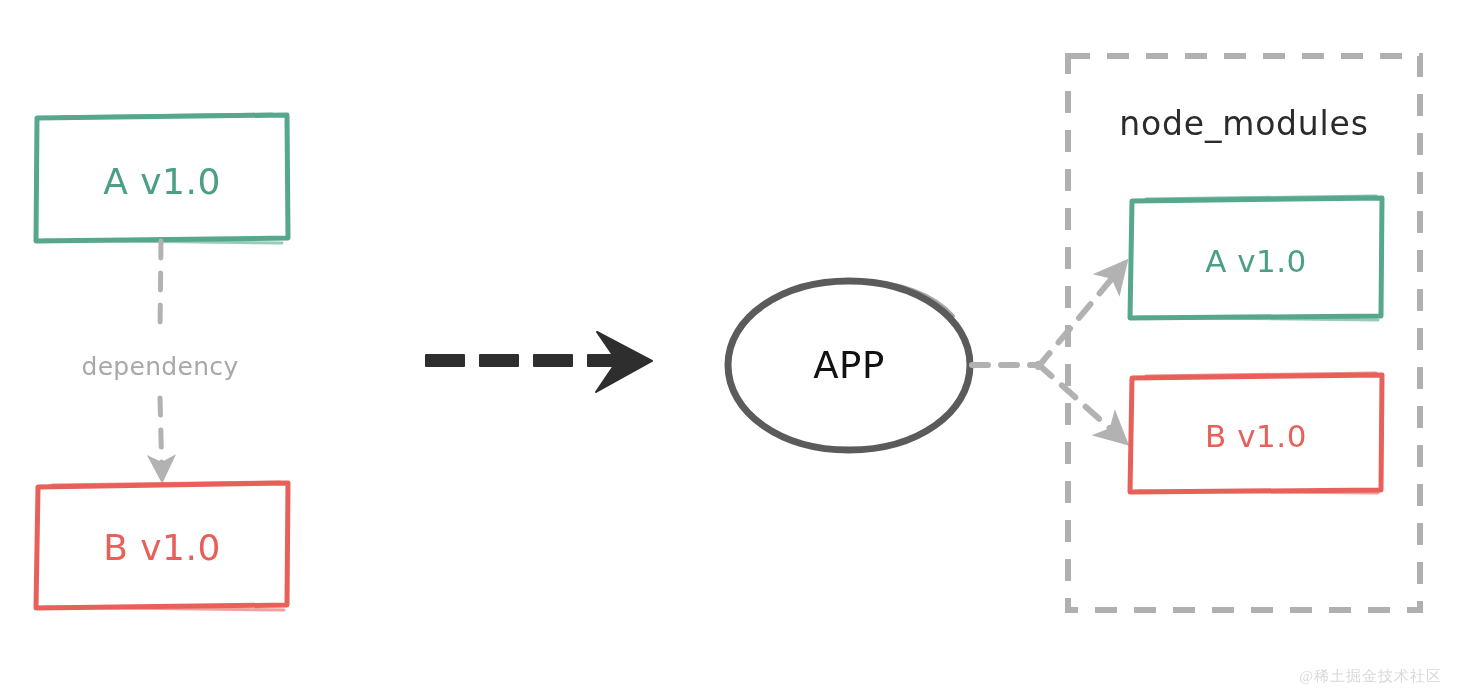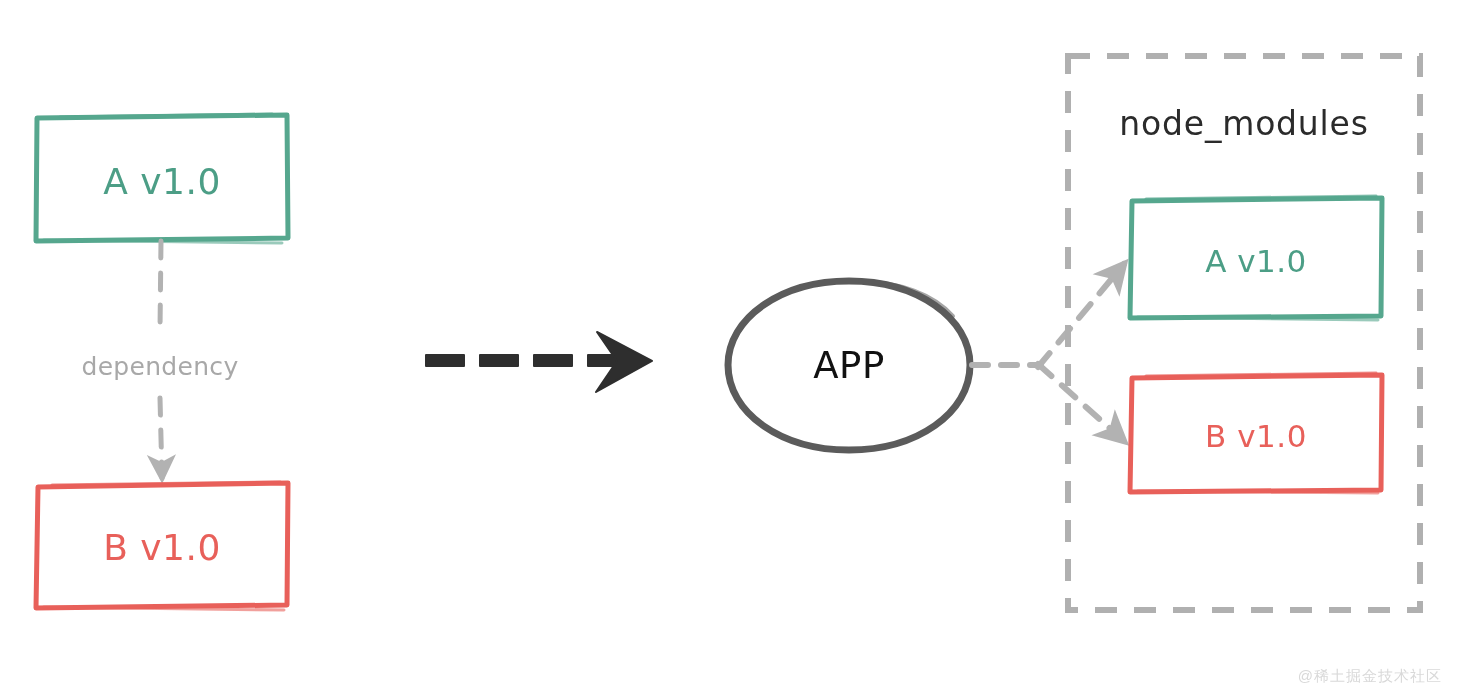"@稀土掘金技术社区" .watermark { font-family: Liberation Sans, sans-serif -> Liberation Serif, serif }
